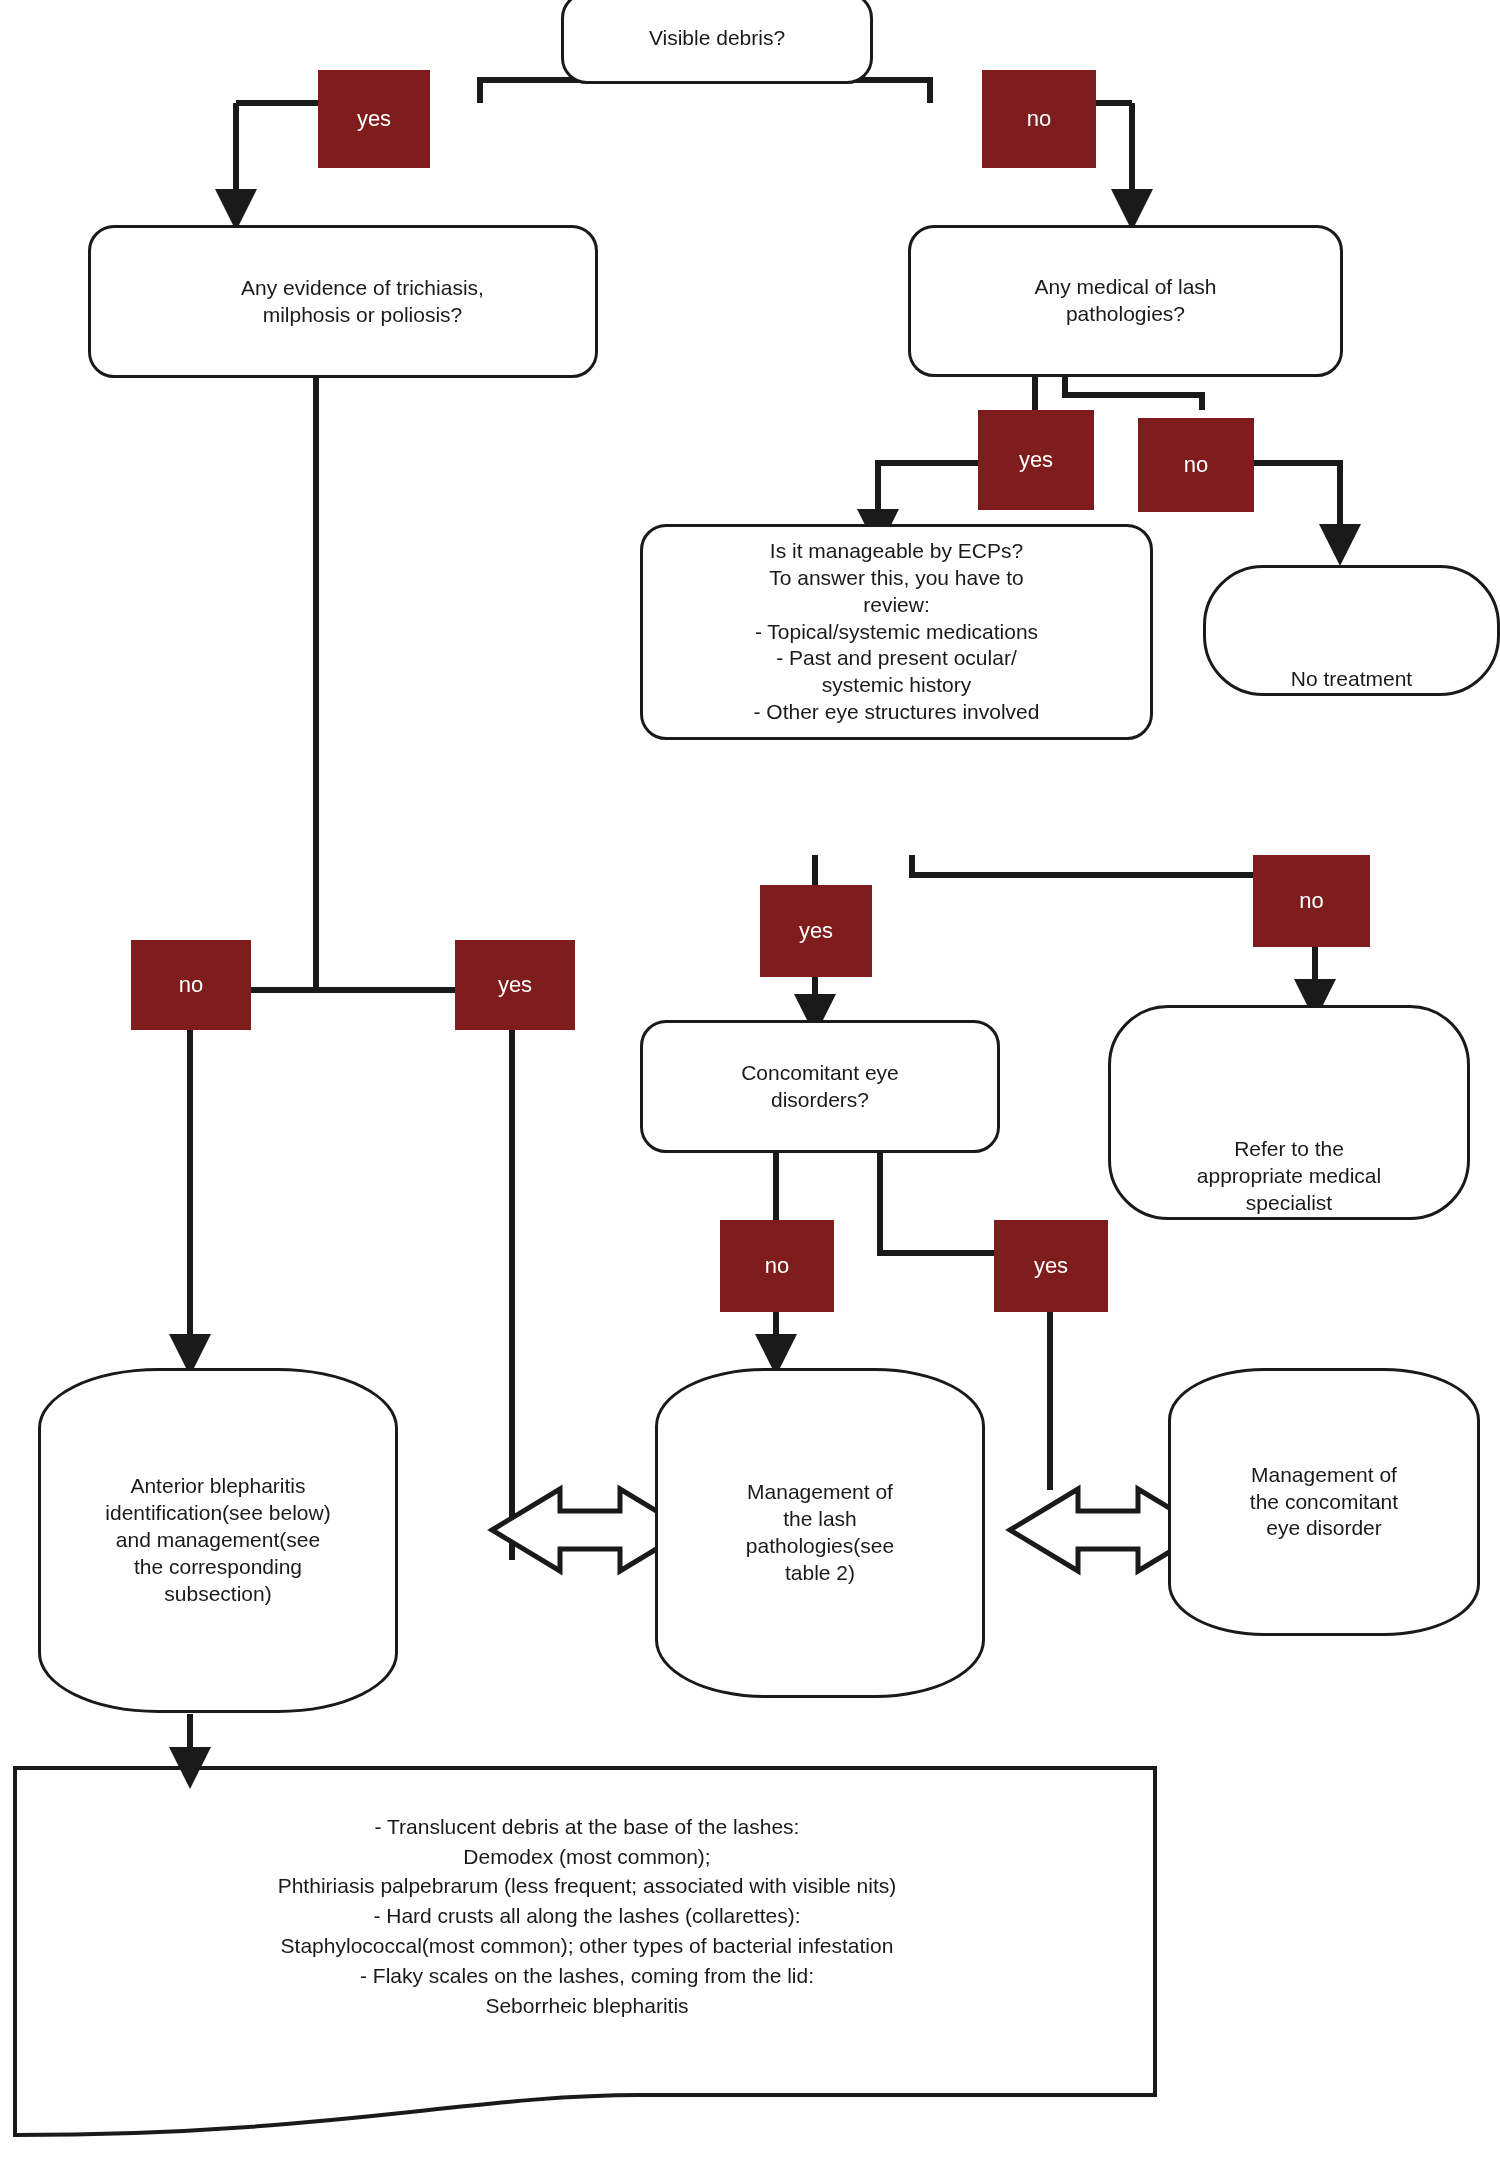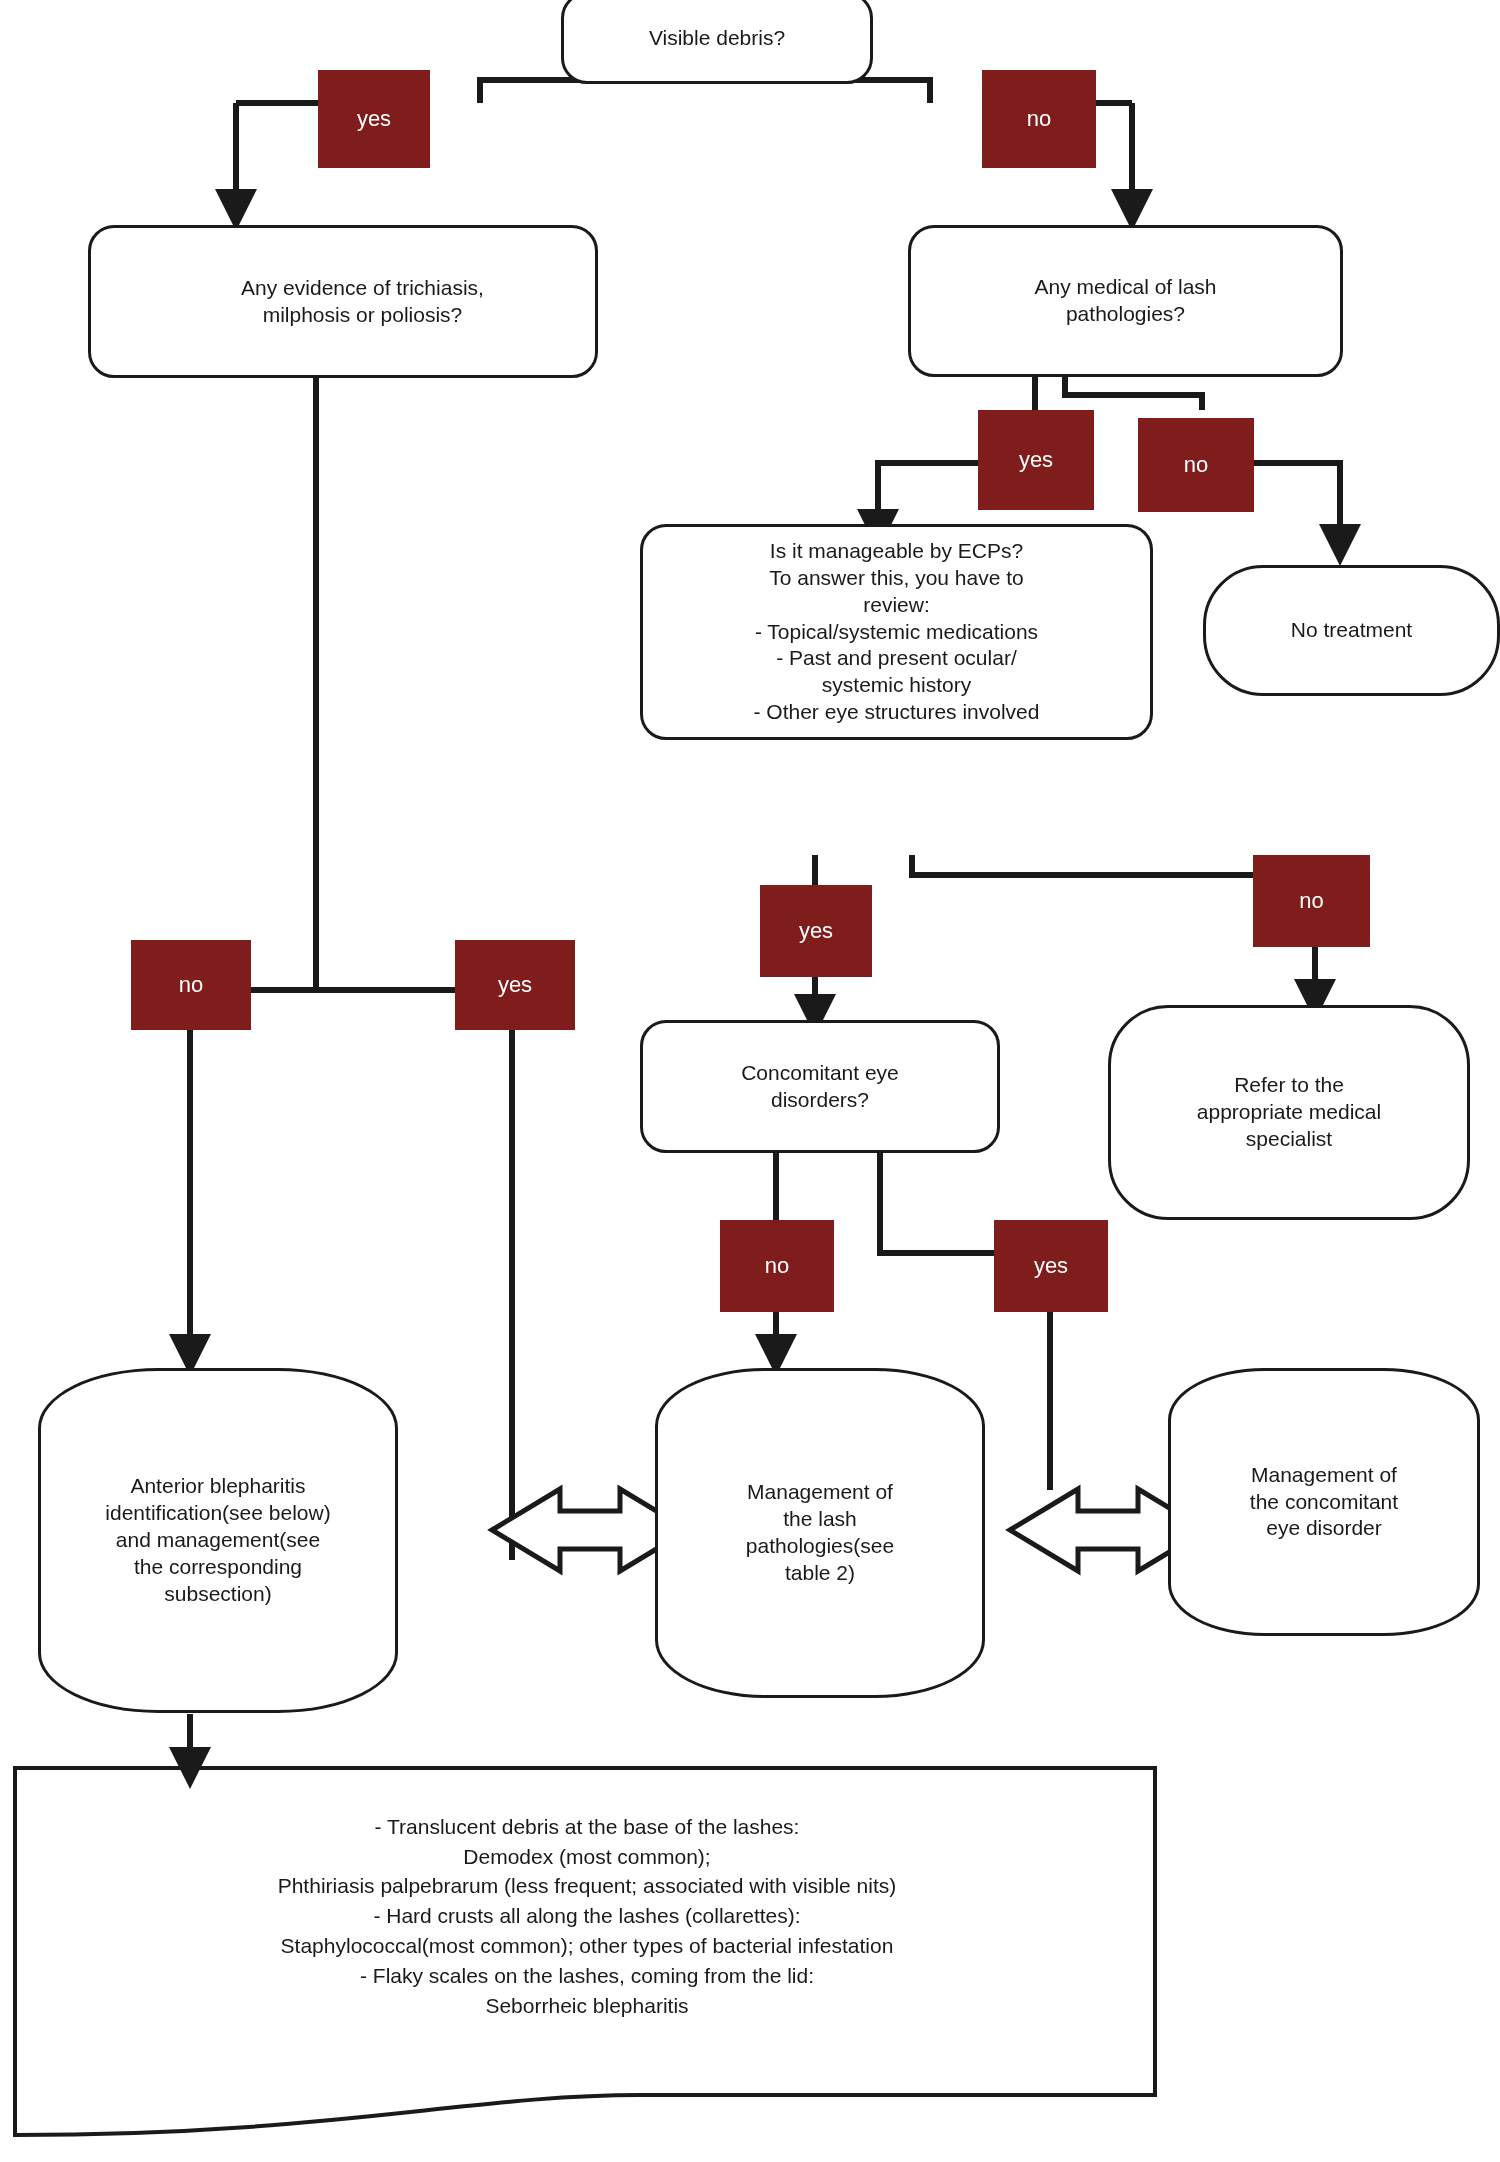"No treatment" .pill { align-items: none -> flex-end }
